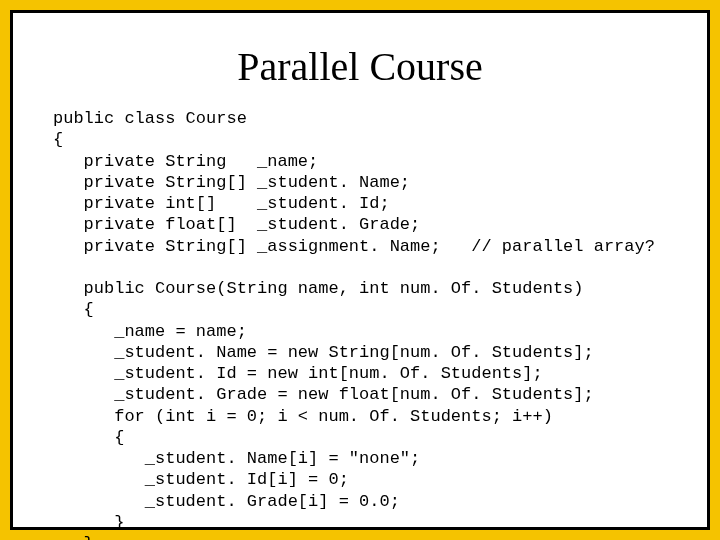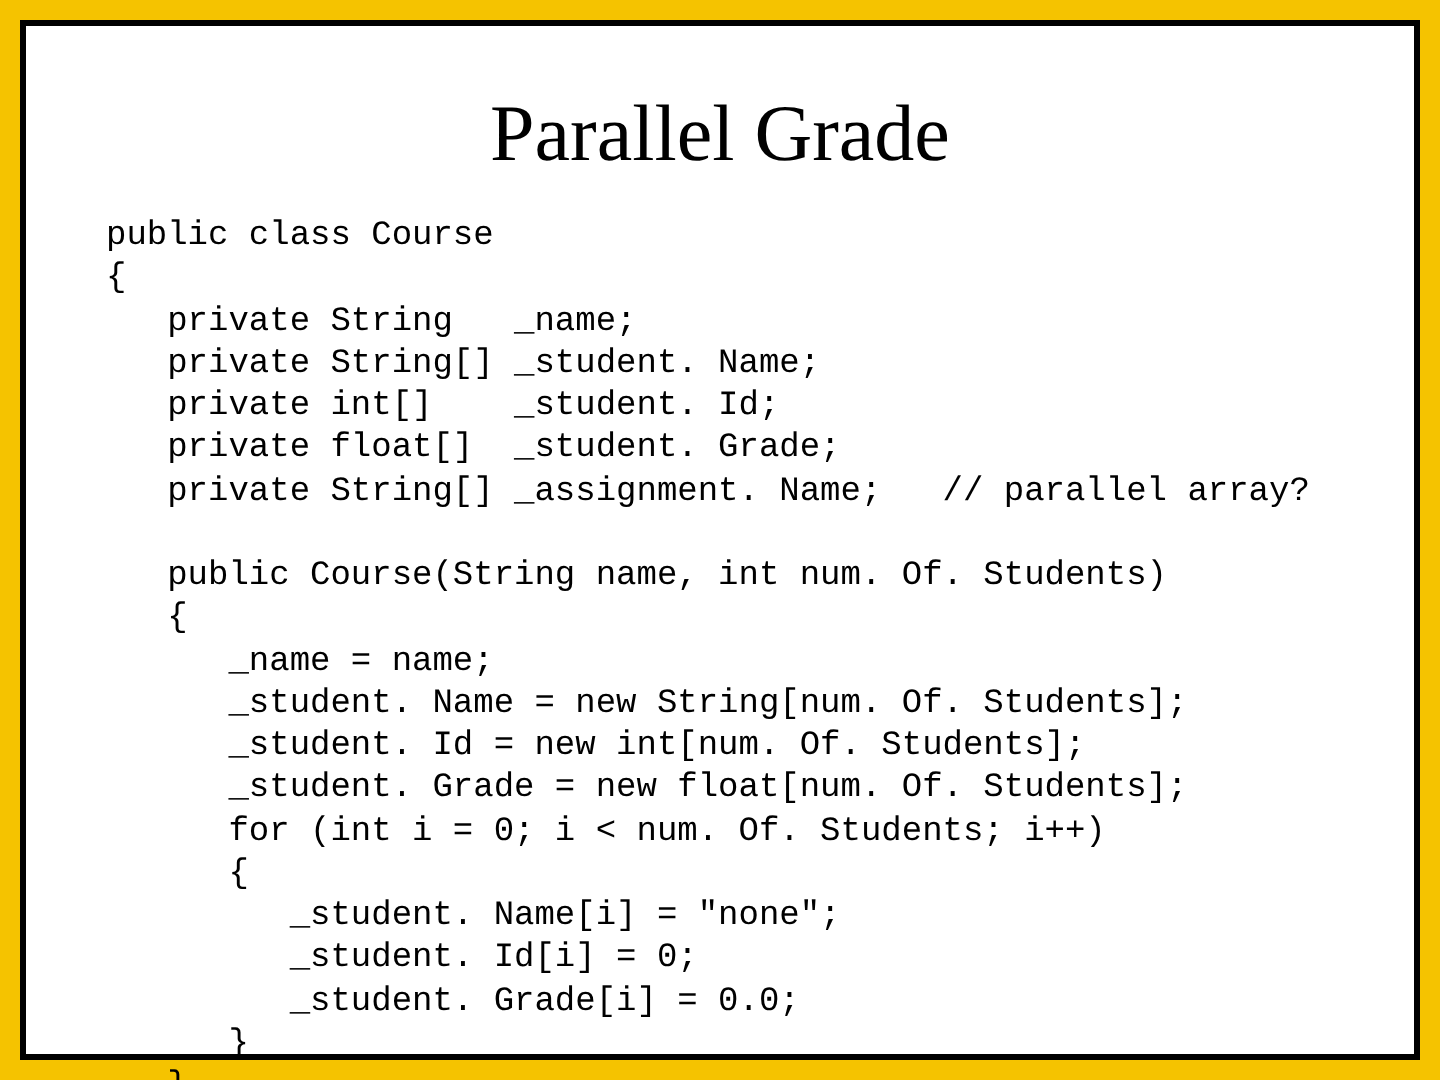"Parallel Grade" div.title { text: Grade -> Course }
